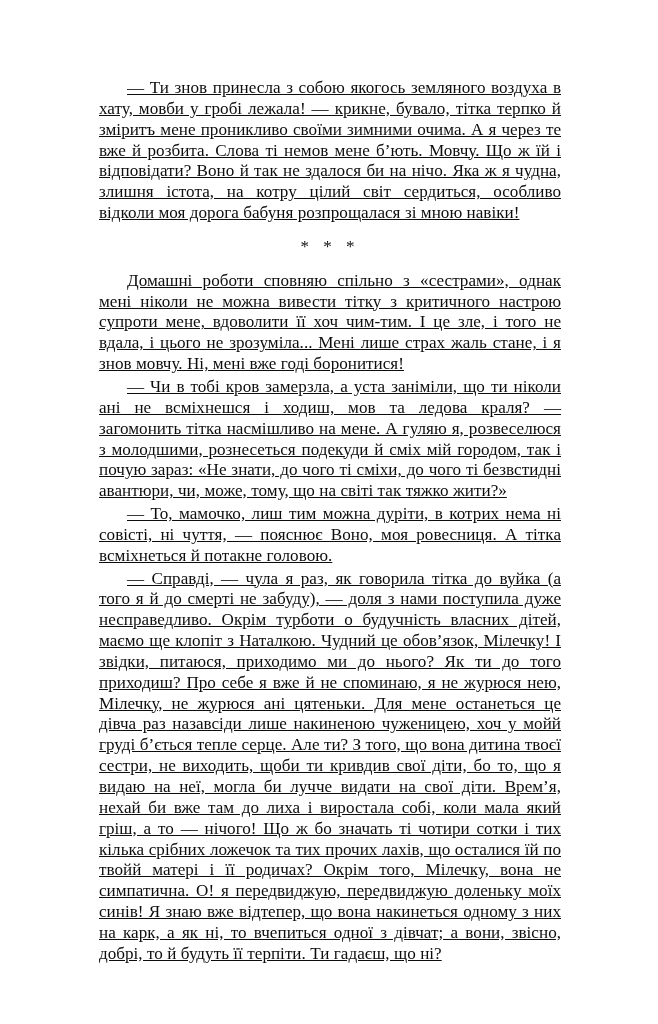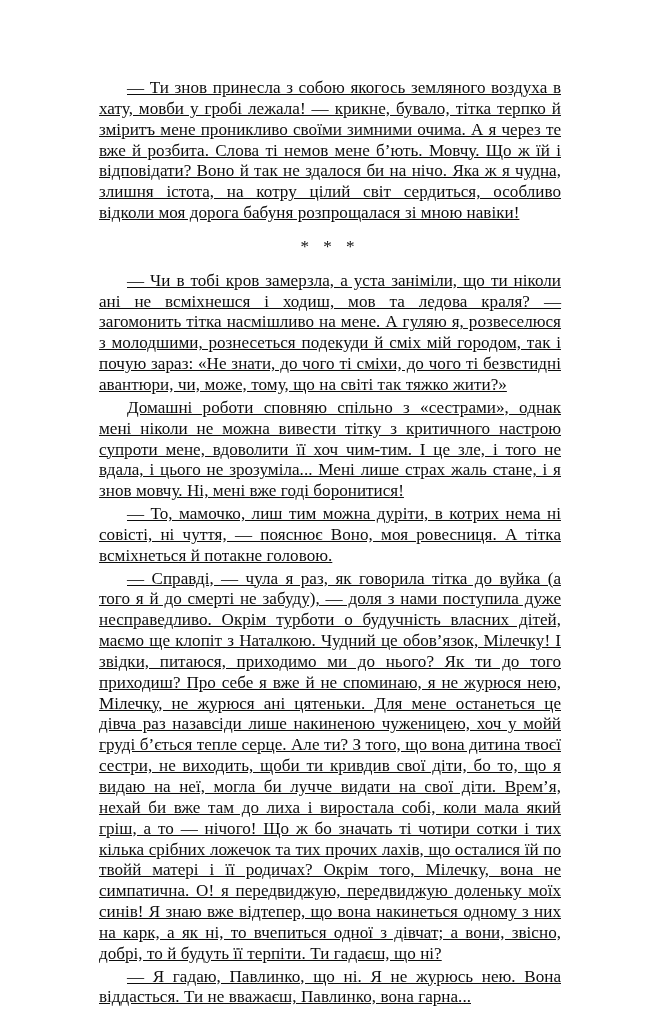"— Чи в тобі кров" p.para { order: before "Домашні роботи сповняю спільно з" -> after "Домашні роботи сповняю спільно з" }
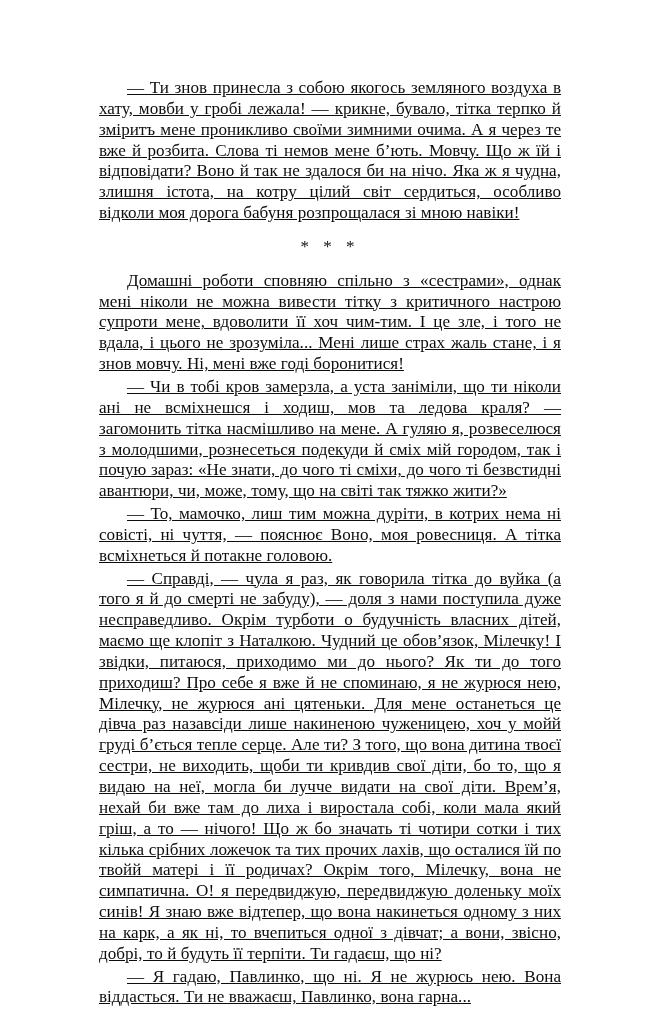"— Я гадаю, Павлинко, що" p.para { html: <p>— Я гадаю, Павлинко, що ні. Я не журюсь нею. Вона віддасться. Ти не вважаєш, Павлинко, вона гарна...</p> -> none }
